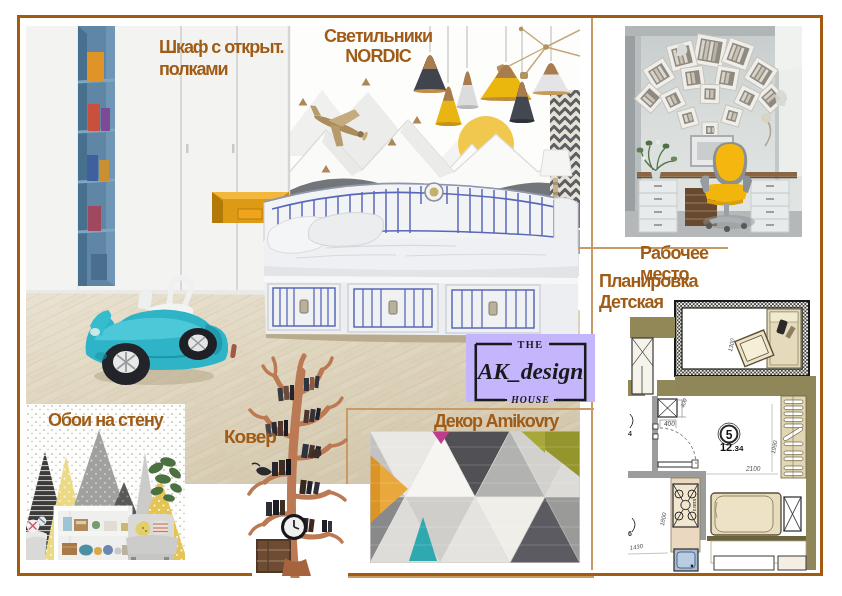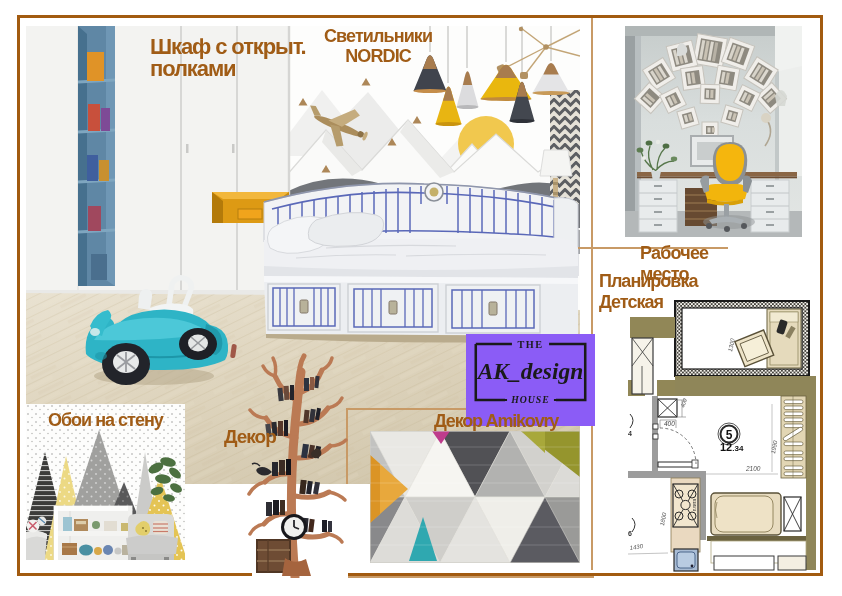"Шкаф с открыт." div.abs { font-size: 22px -> 18px; left: 150px -> 159px }
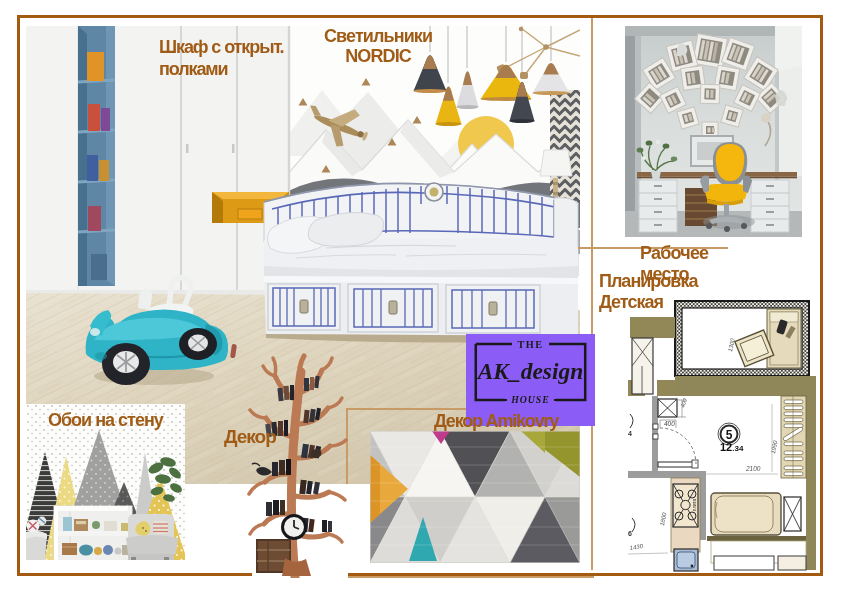"THE" div.abs { background: #8b5cf6 -> #c4b5fd; height: 92px -> 68px }
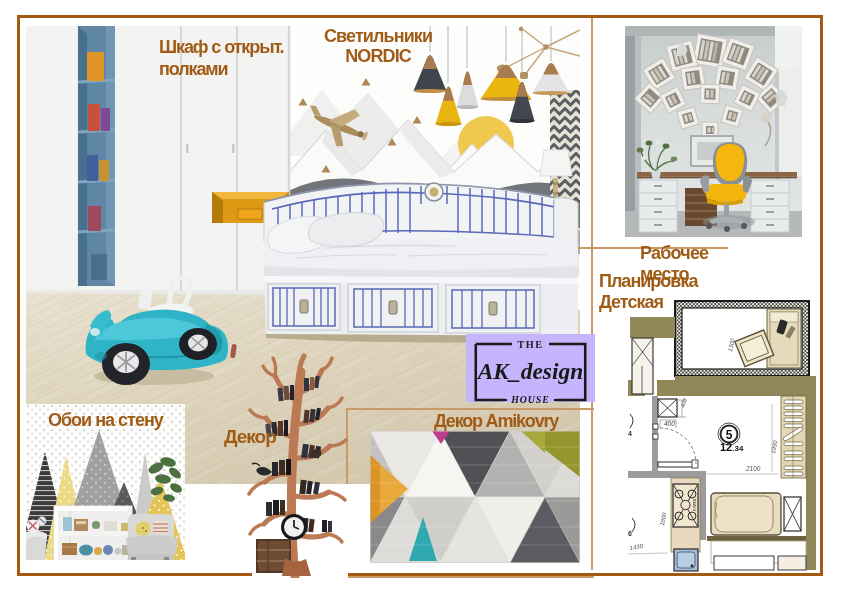"Декор" div.abs { text: Декор -> Ковер }
